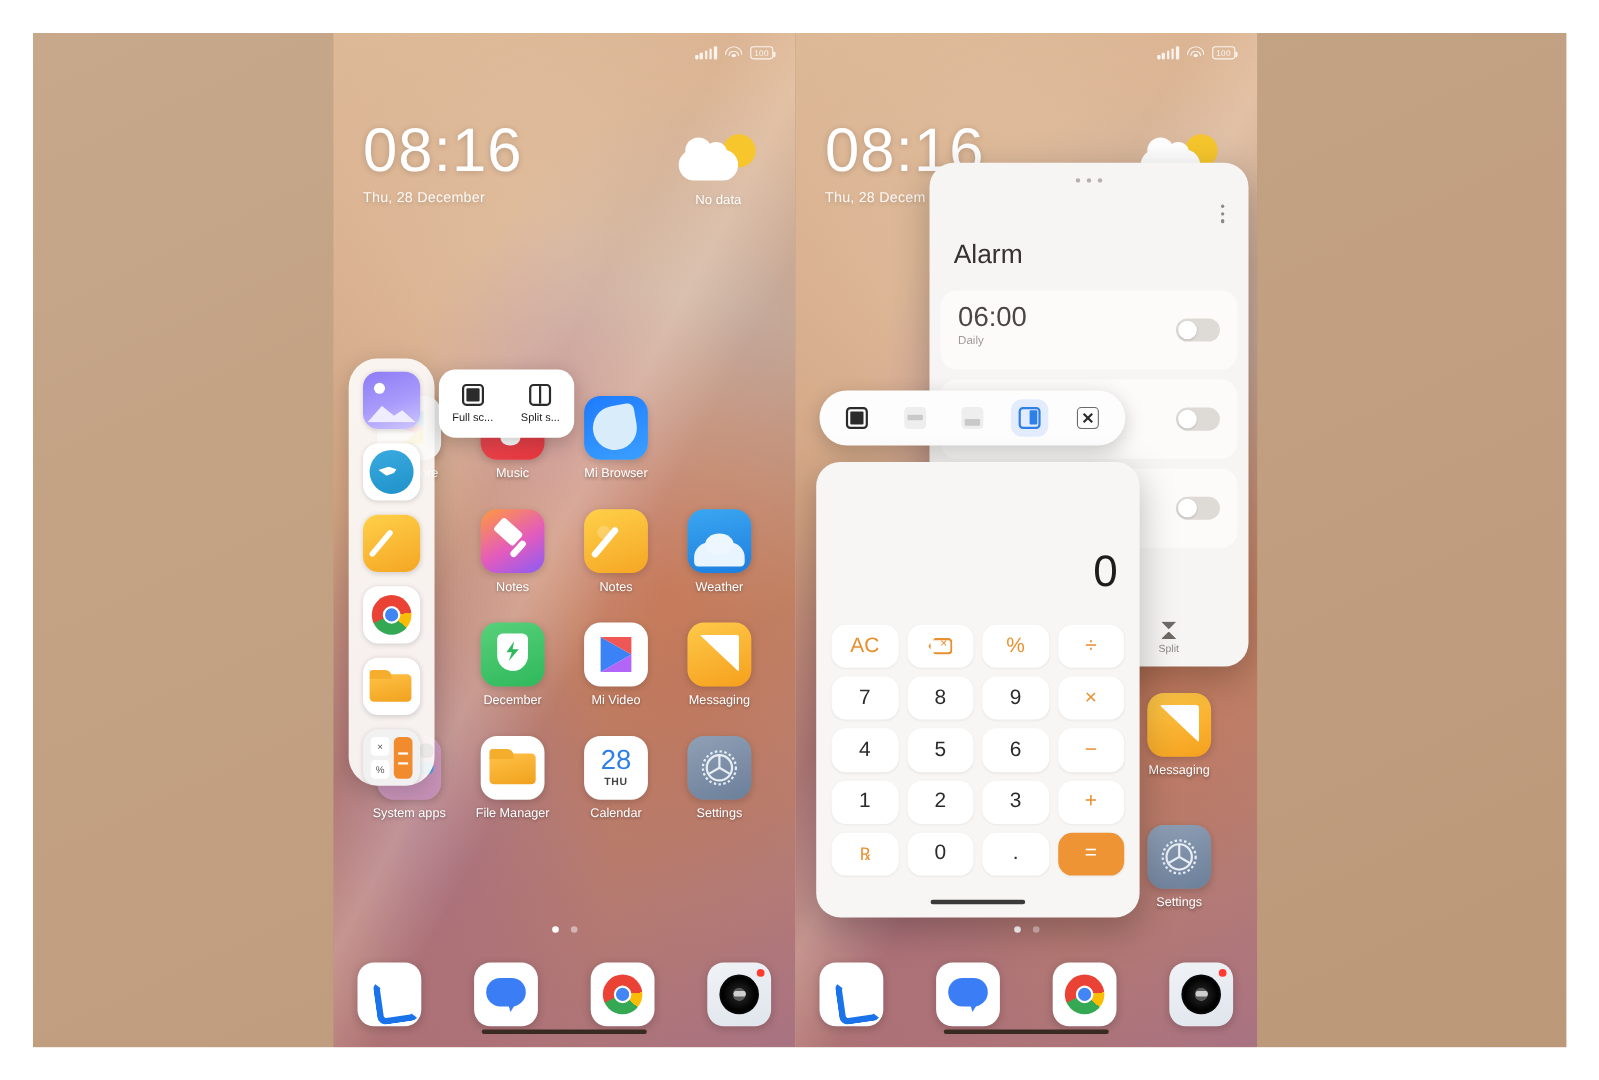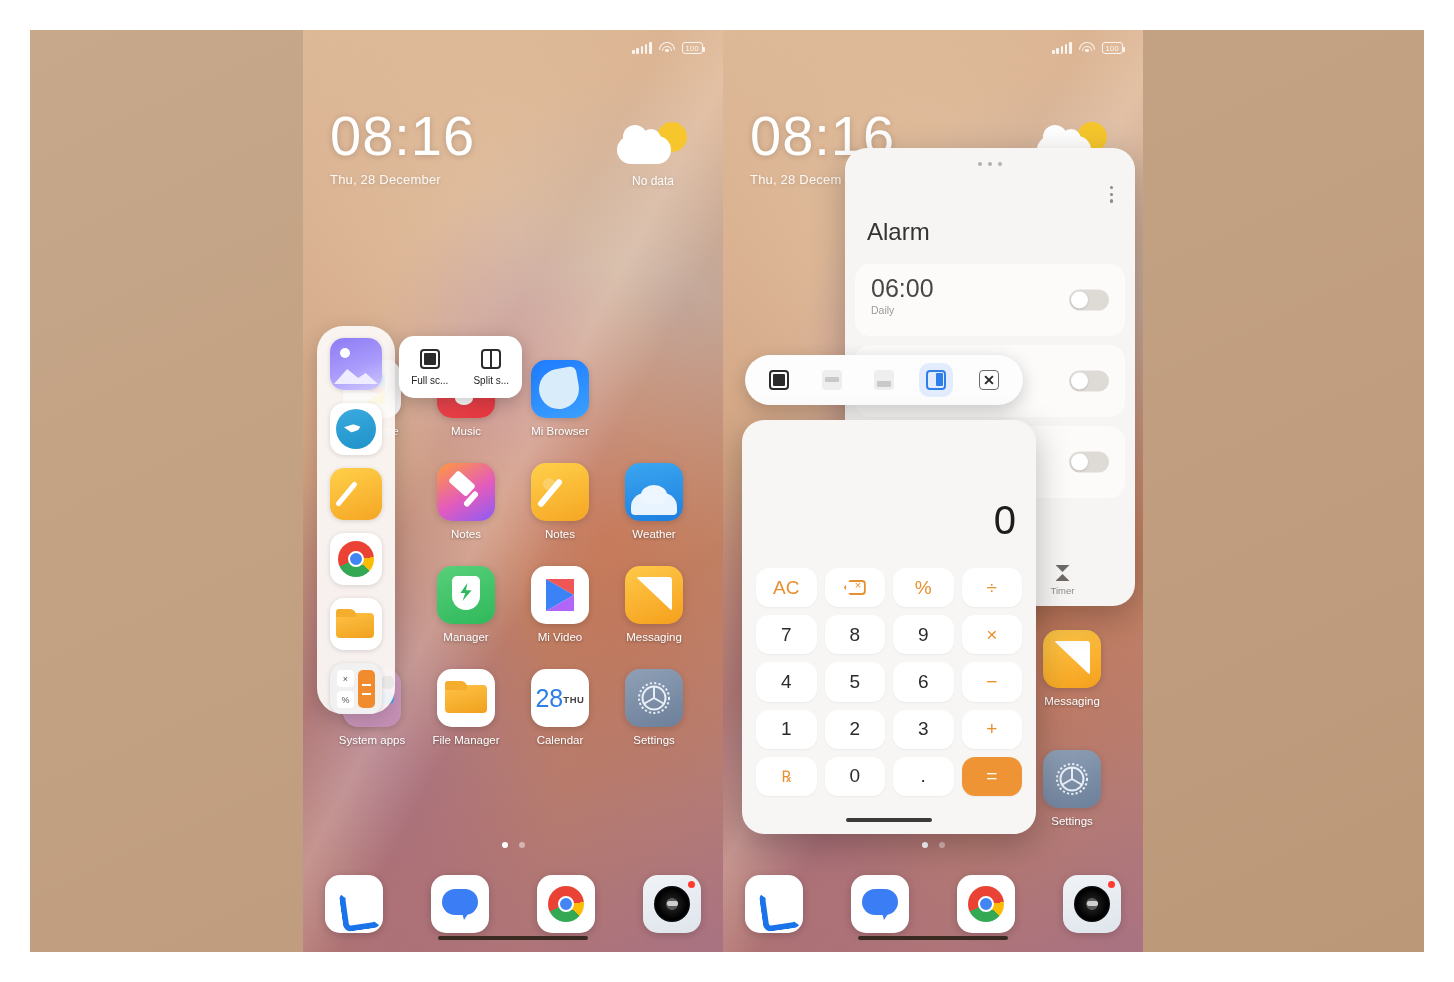"Timer" div.anavlbl { text: Timer -> Split }
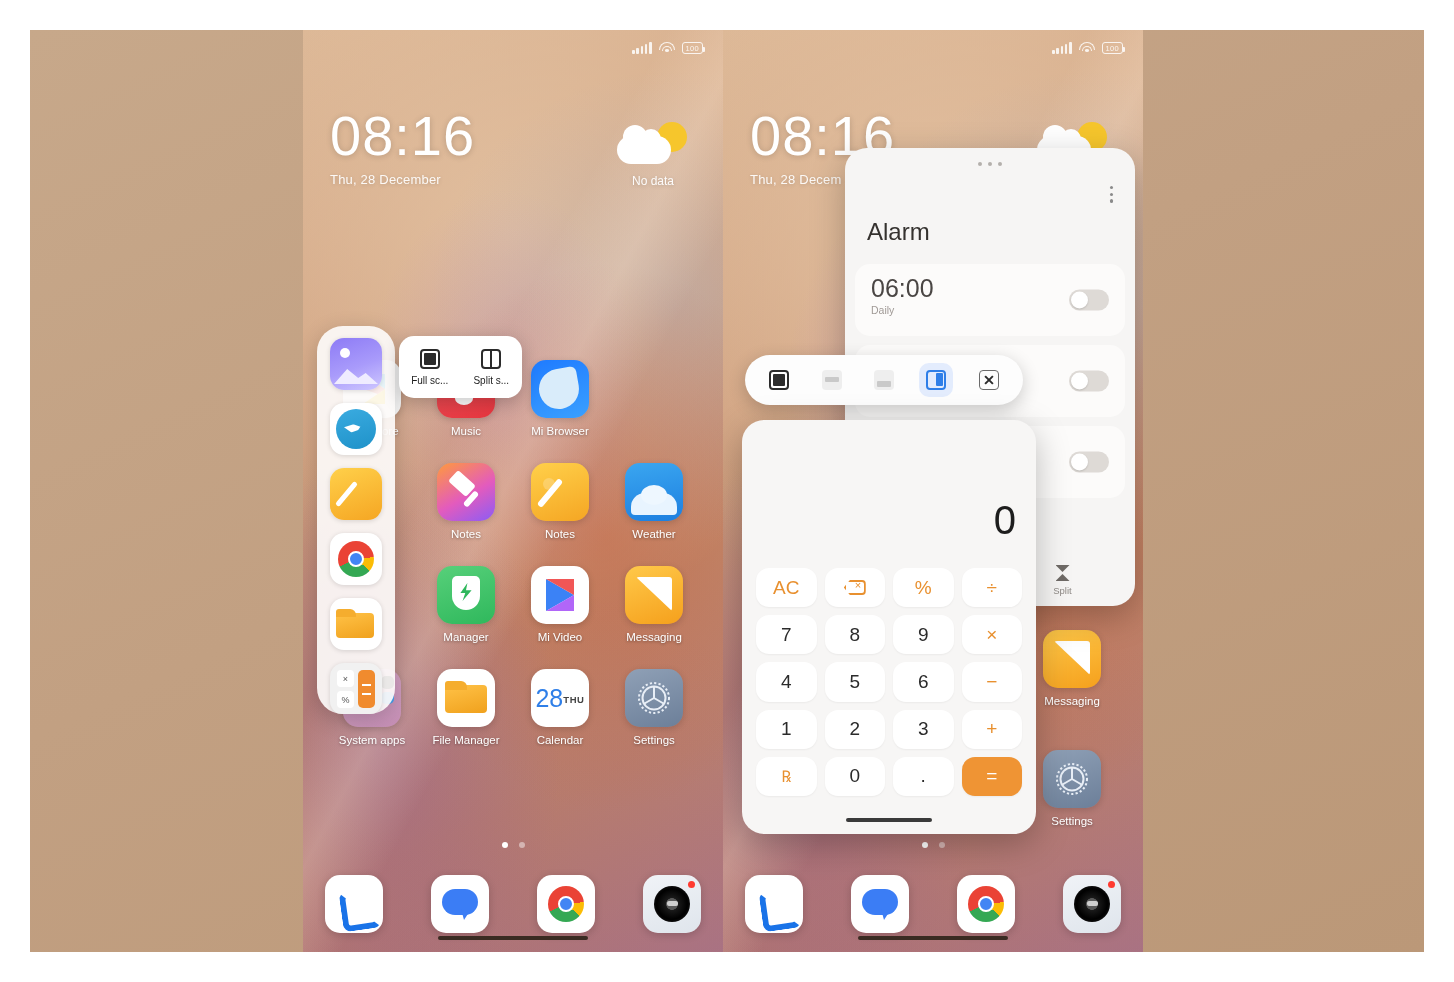"Manager" div.lbl { text: Manager -> December }
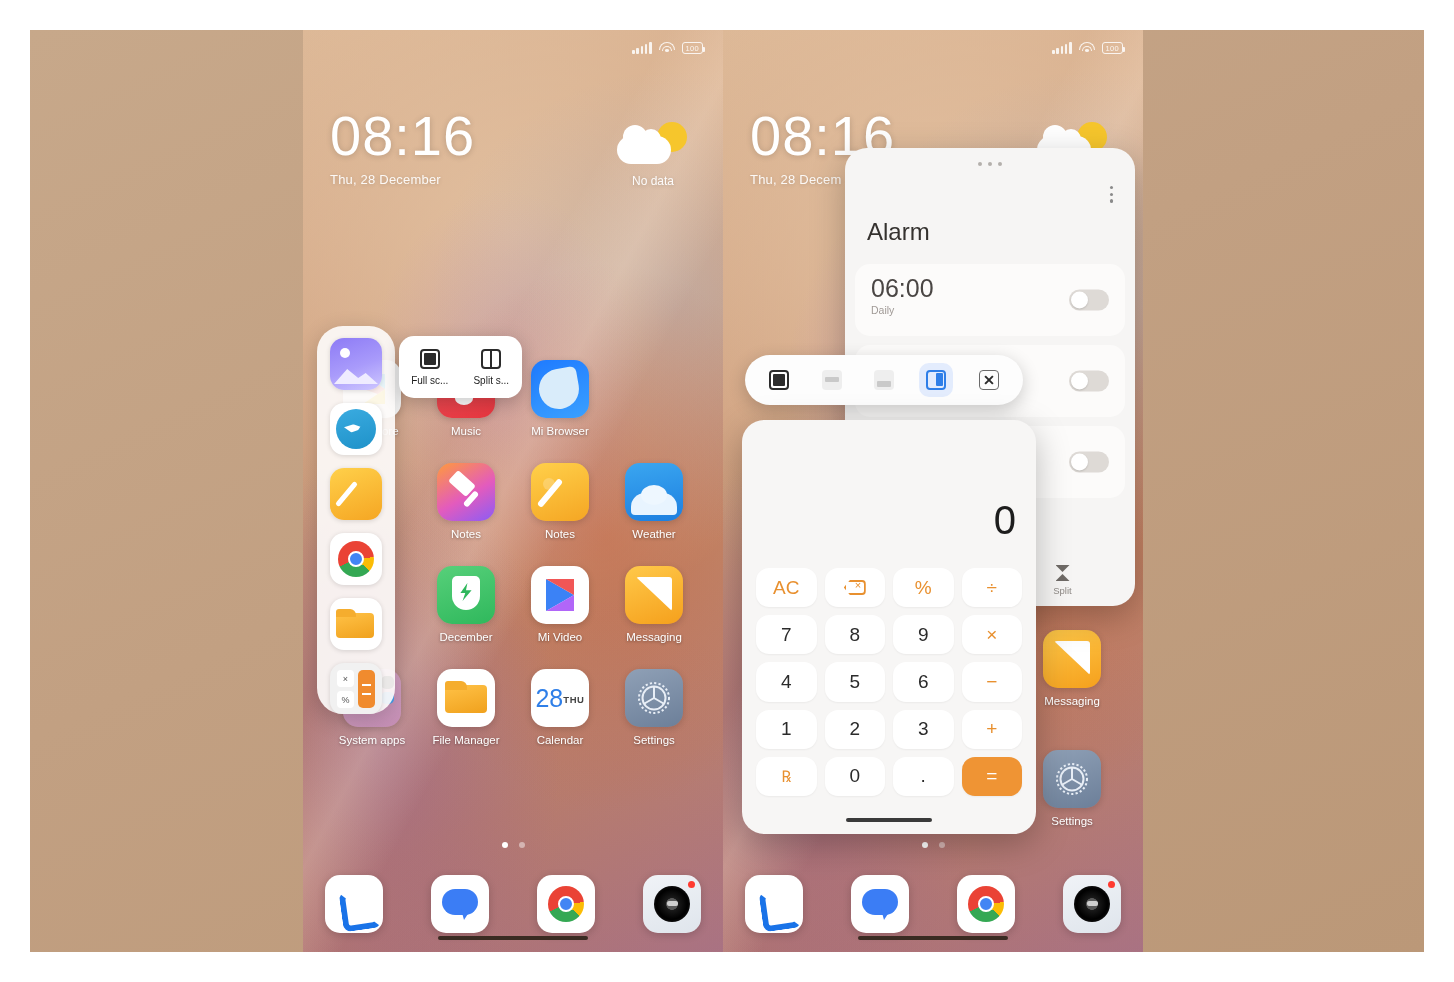"28" .ic-cal { flex-direction: none -> column }
